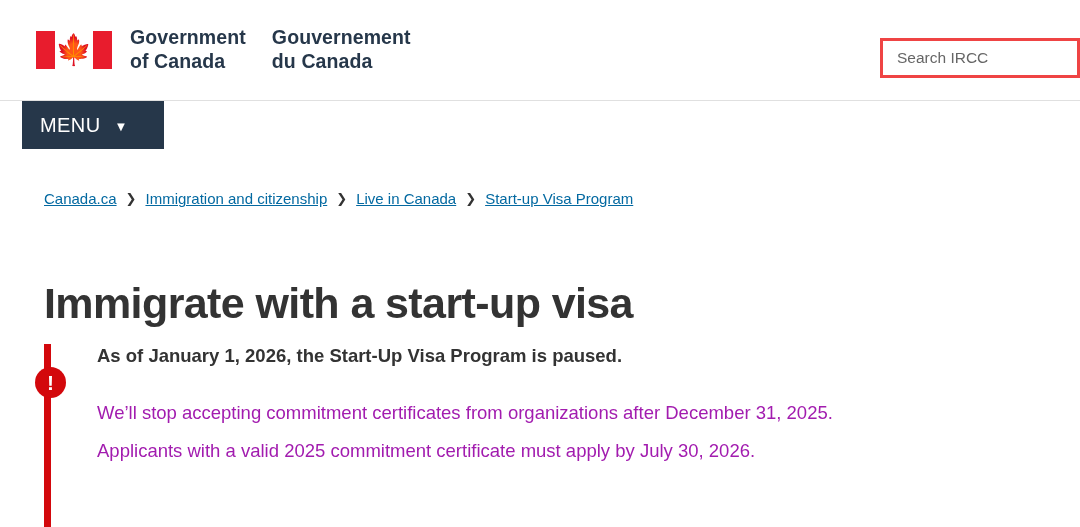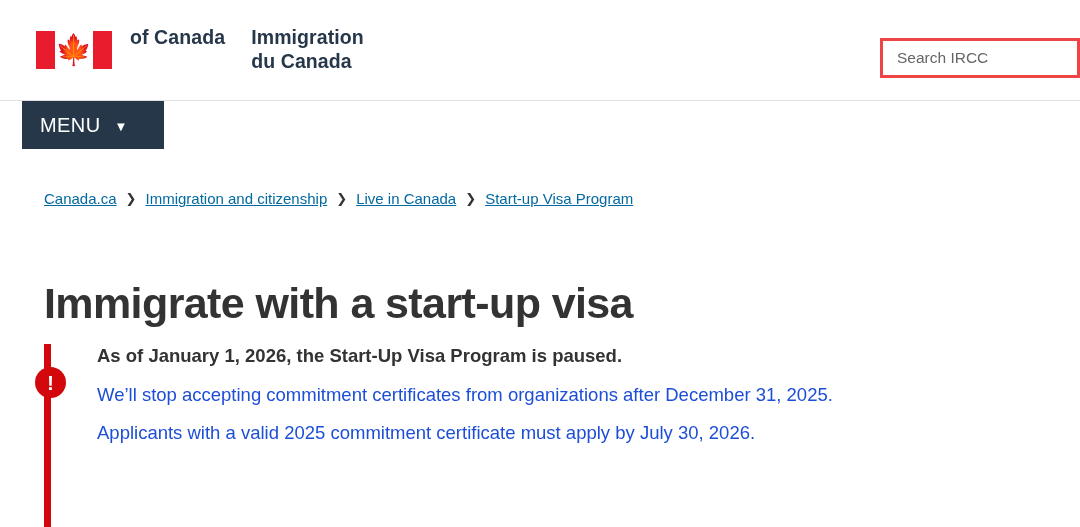"Government" span { html: none -> <span>Government</span> }
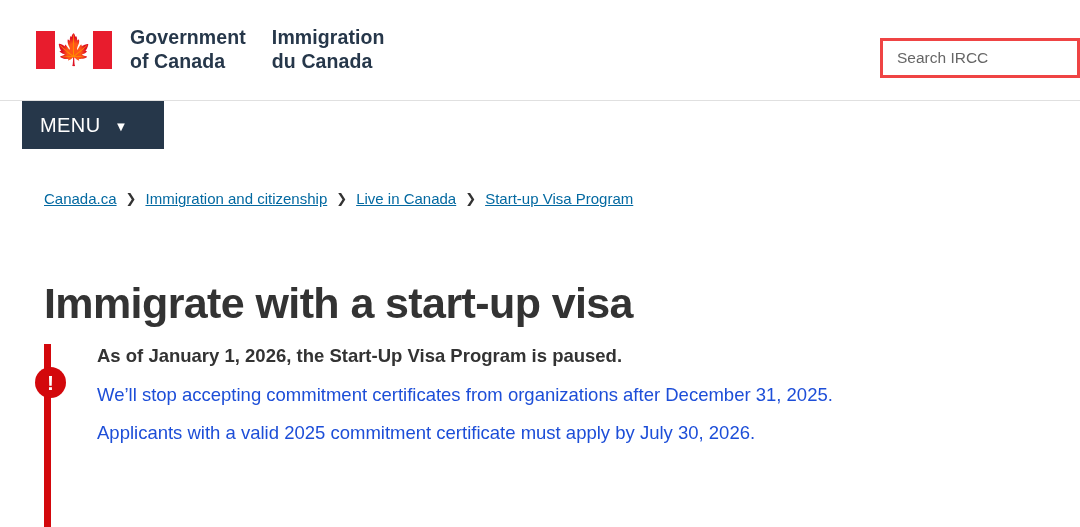"Immigration" span { text: Immigration -> Gouvernement }
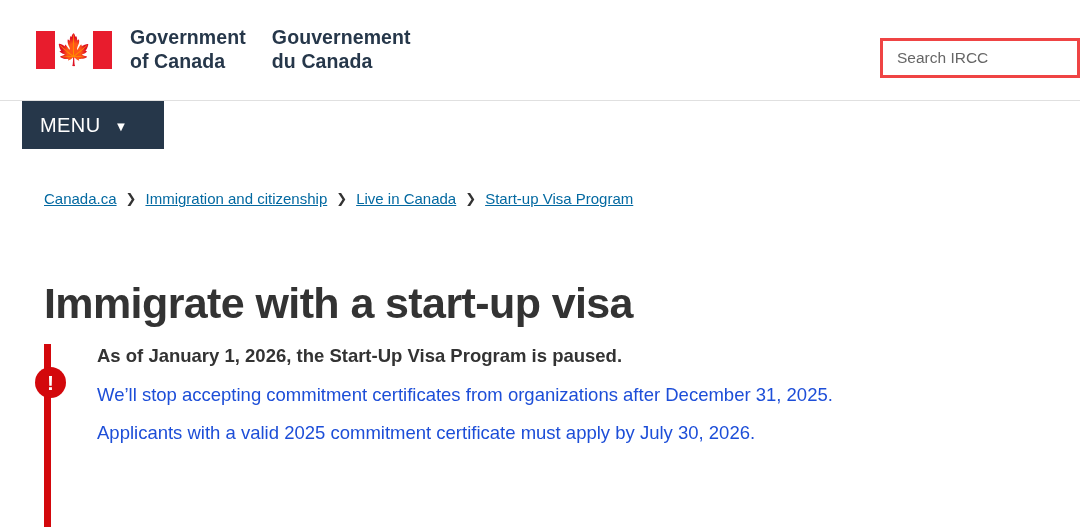"As of January 1, 2026," .alert-title { margin: 0 0 15px 0 -> 0 0 33px 0 }
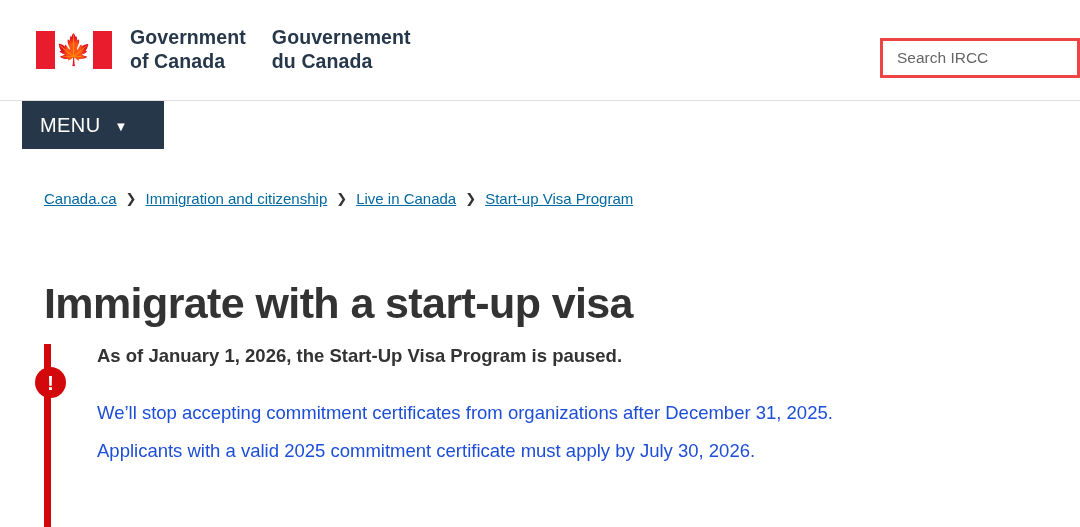"We’ll stop accepting commitment" .alert-line { color: #1d4ed8 -> #a21caf }
